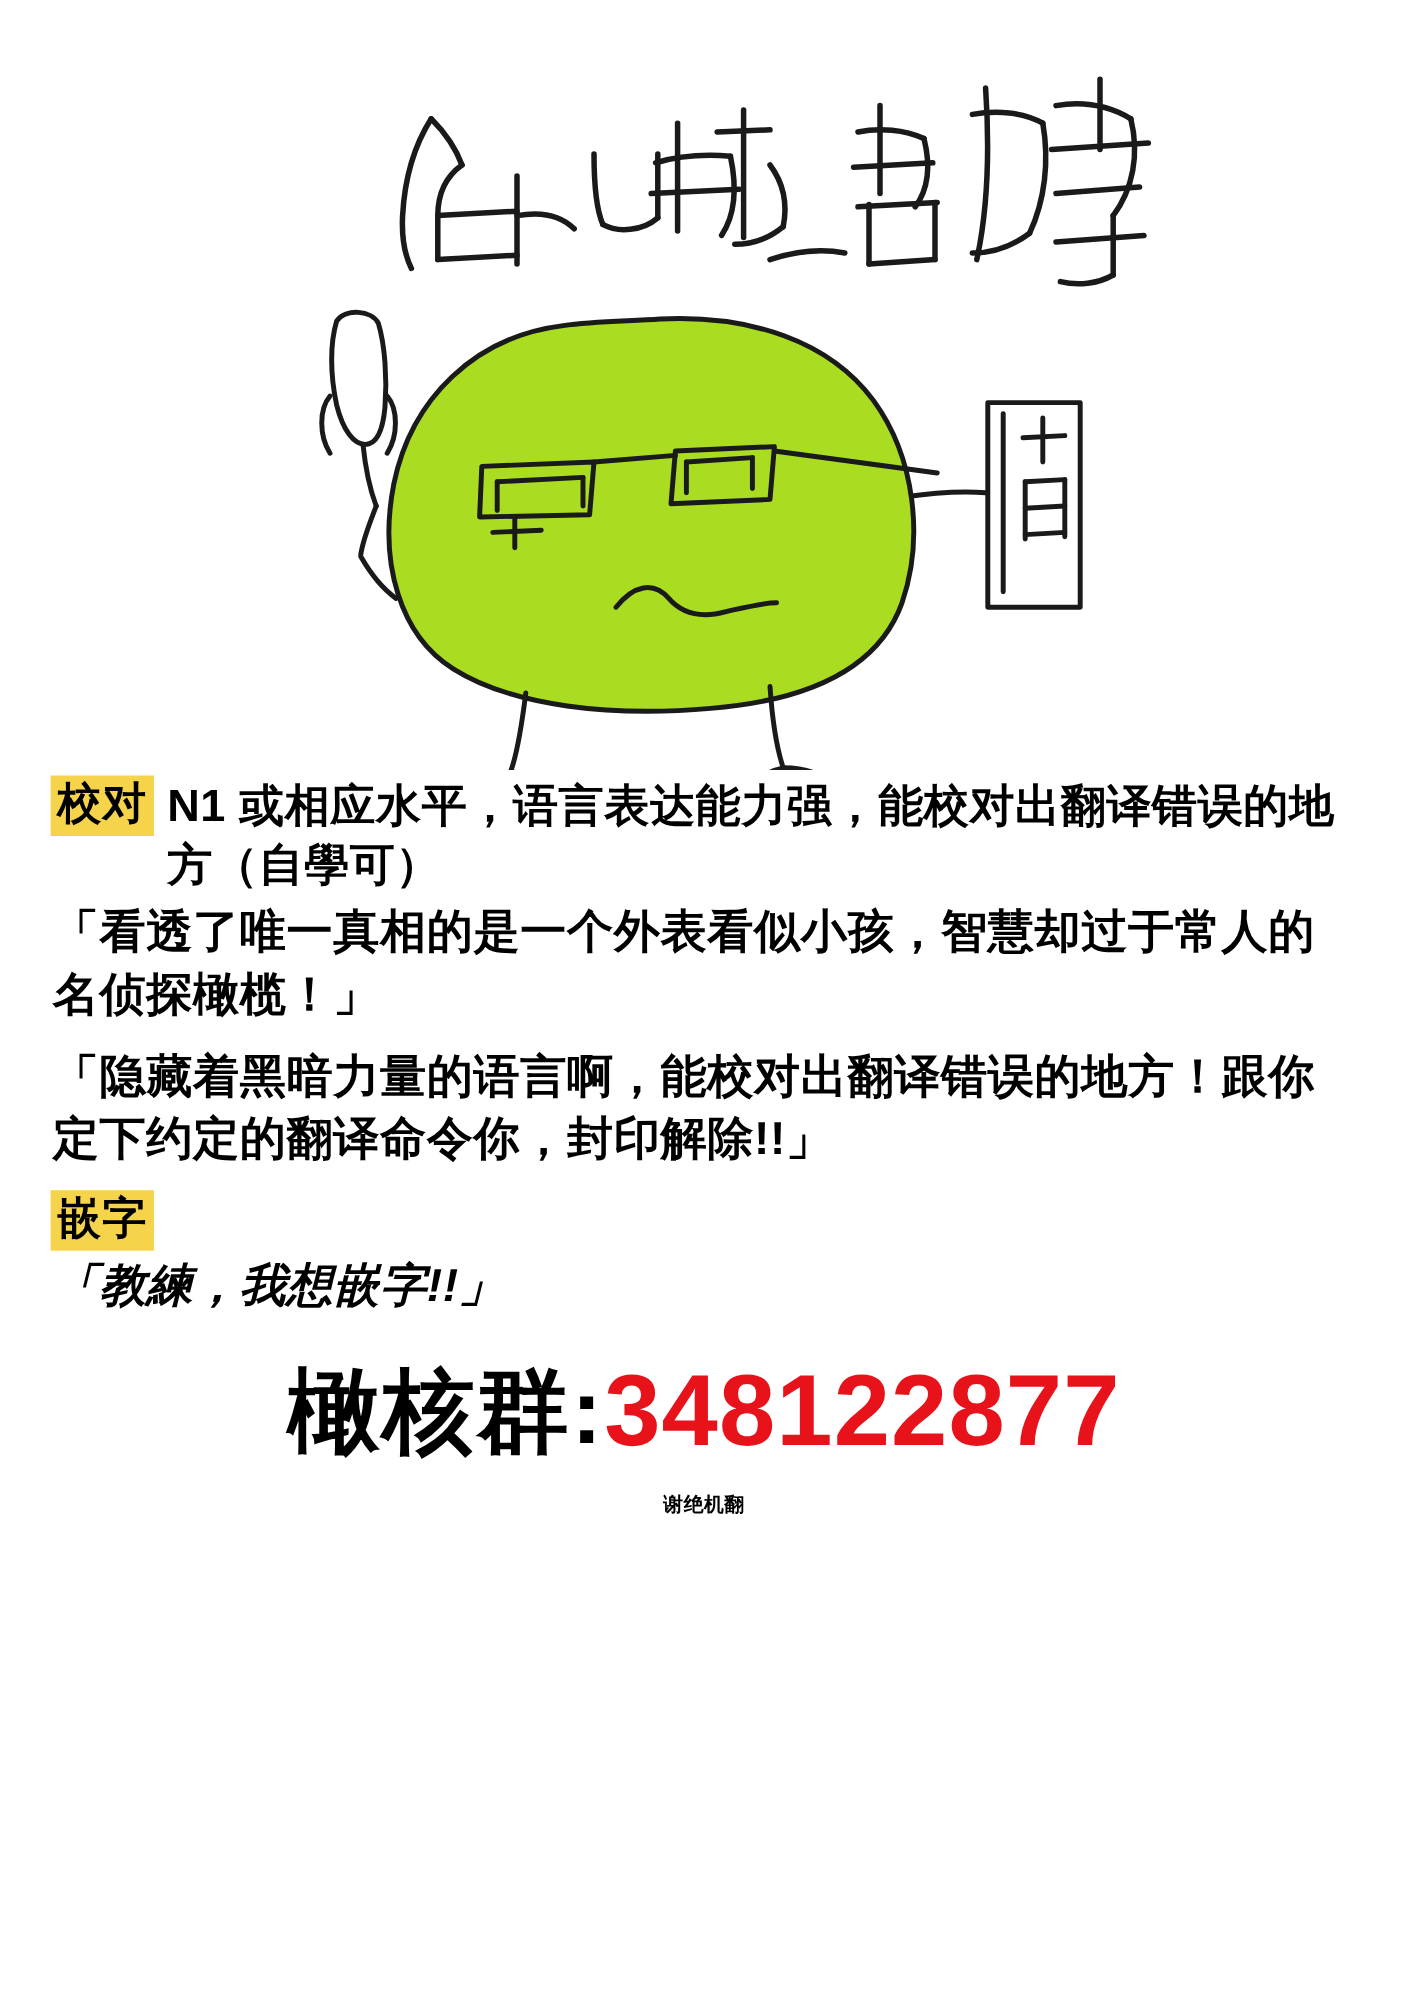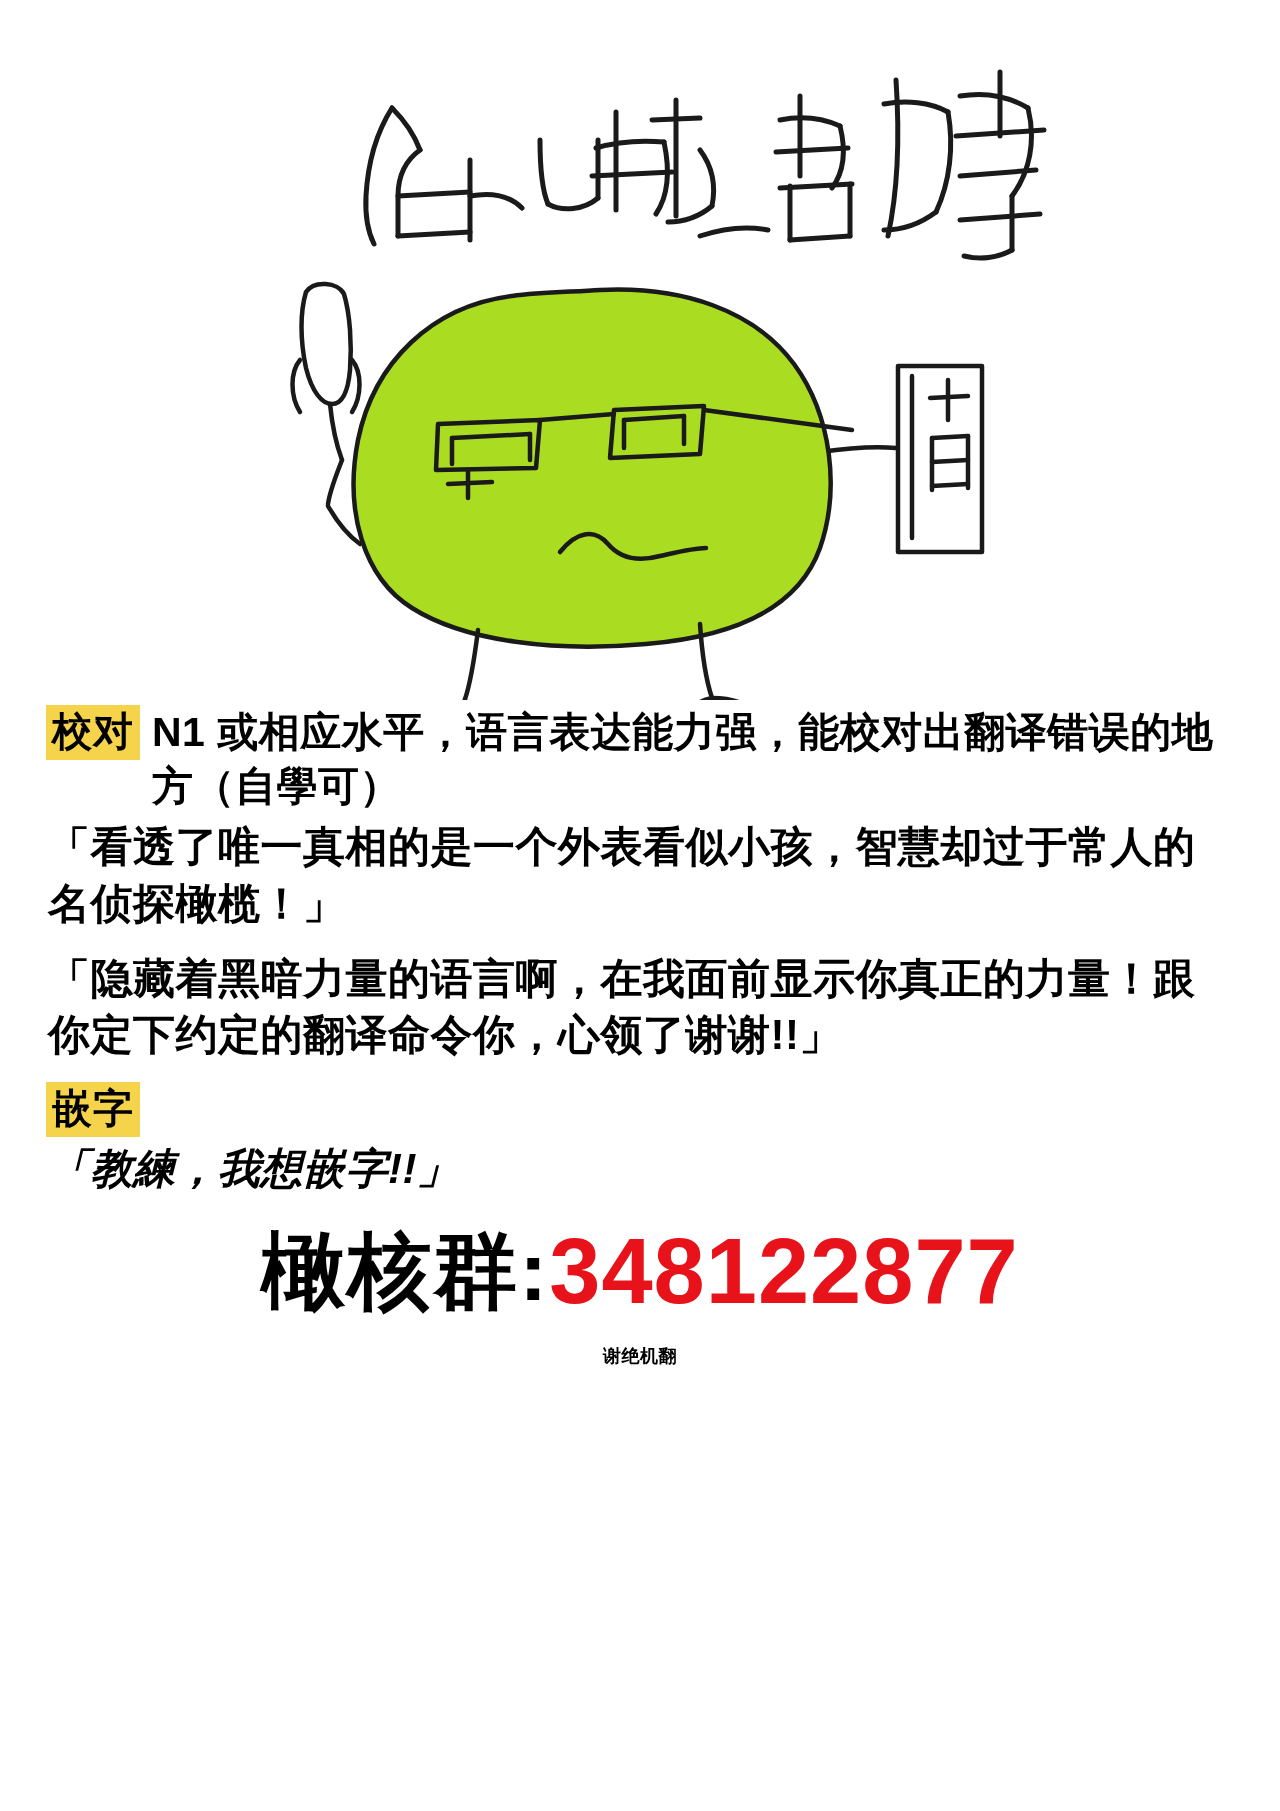"「隐藏着黑暗力量的语言啊，在我面前显示你真正的力量！跟你定下约定的翻译命令你，心" div.role-quote { text: 在我面前显示你真正的力量！跟你定下约定的翻译命令你，心领了谢谢 -> 能校对出翻译错误的地方！跟你定下约定的翻译命令你，封印解除 }
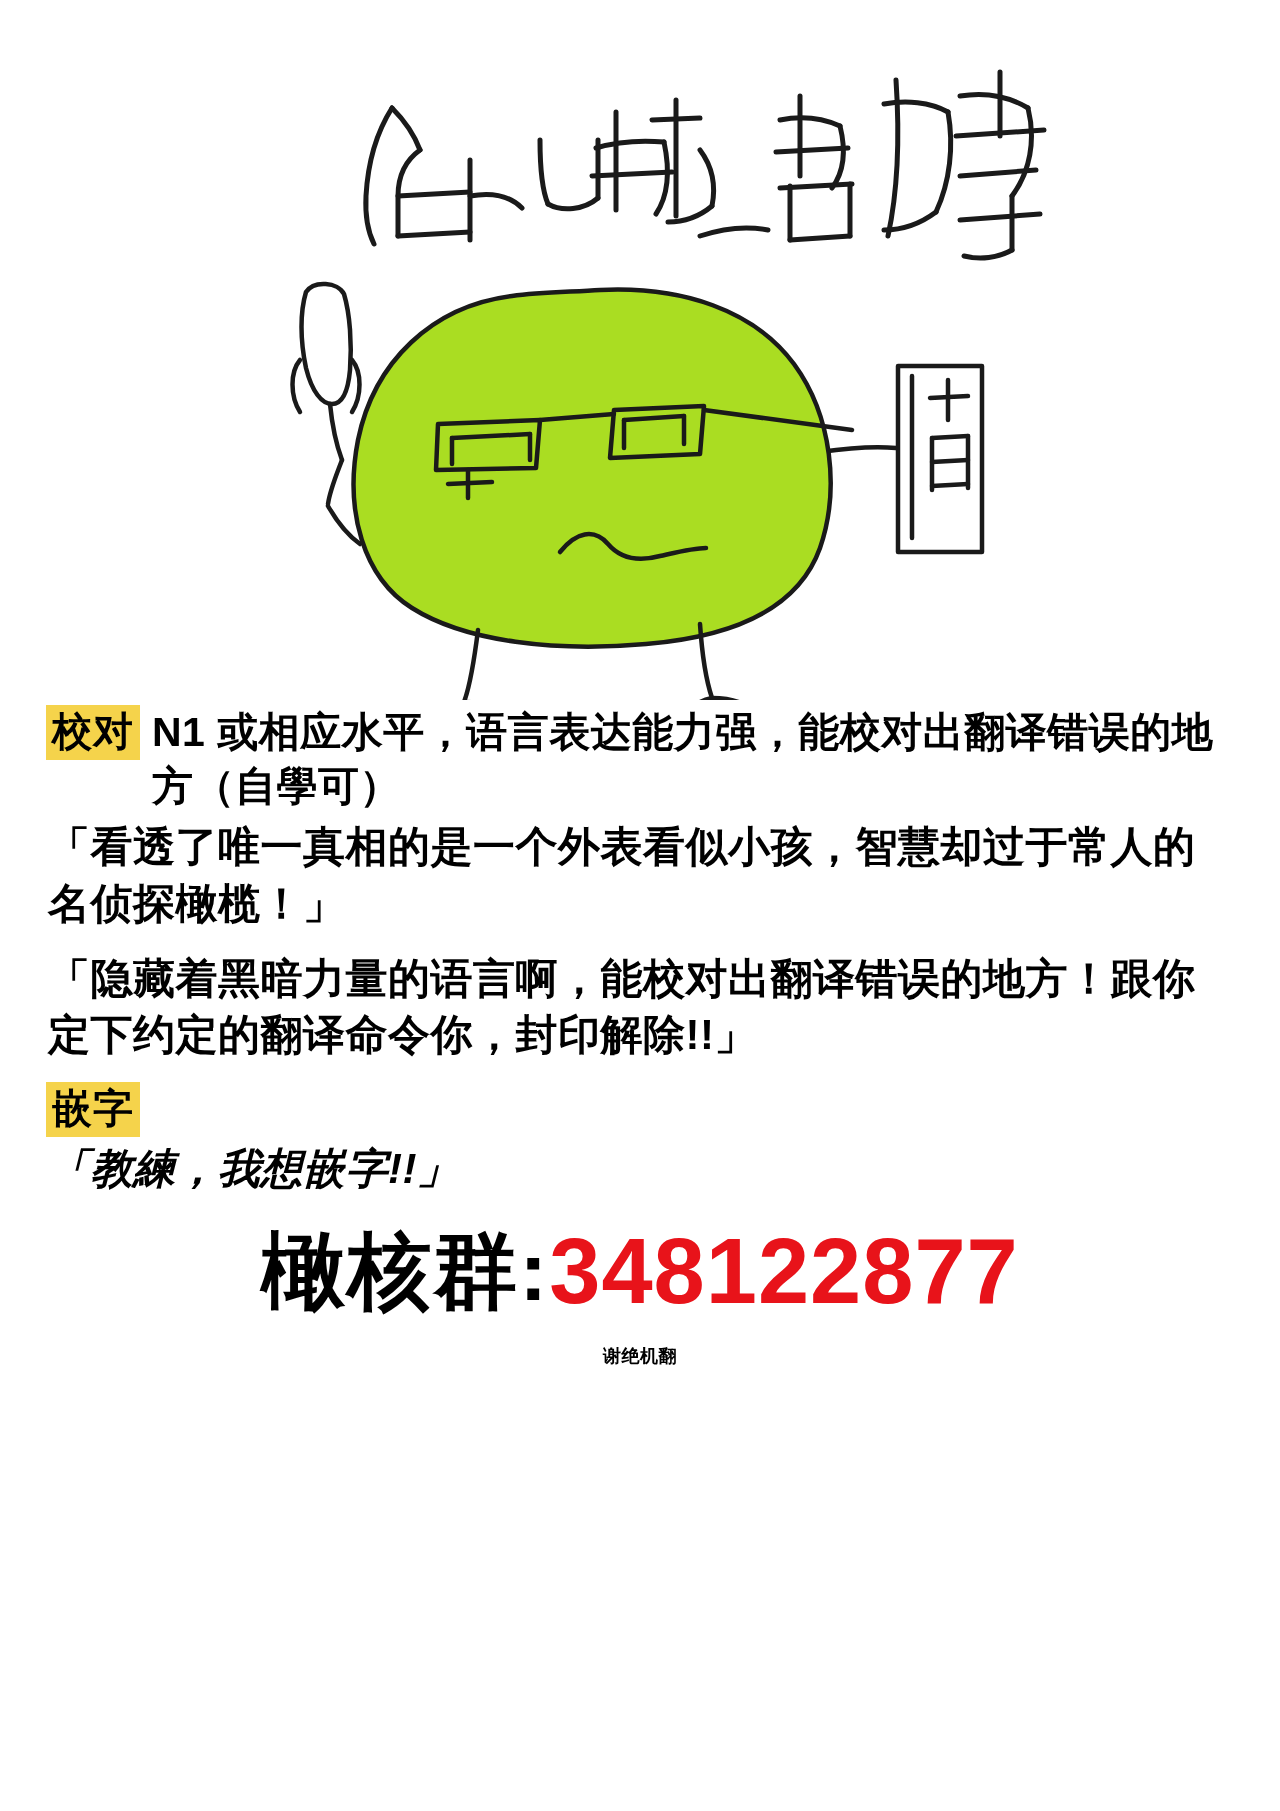"橄核群:348122877" .group-line { margin-top: 28px -> 40px }
